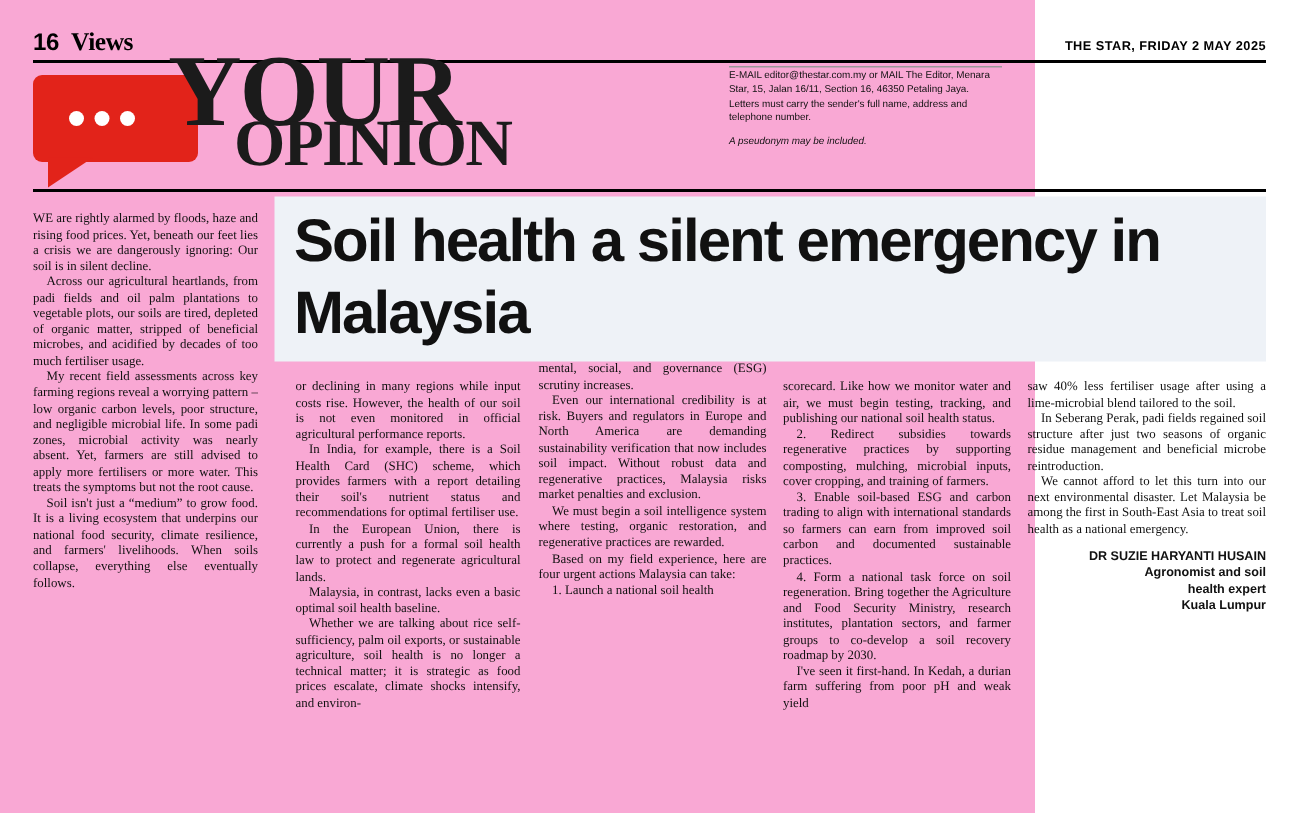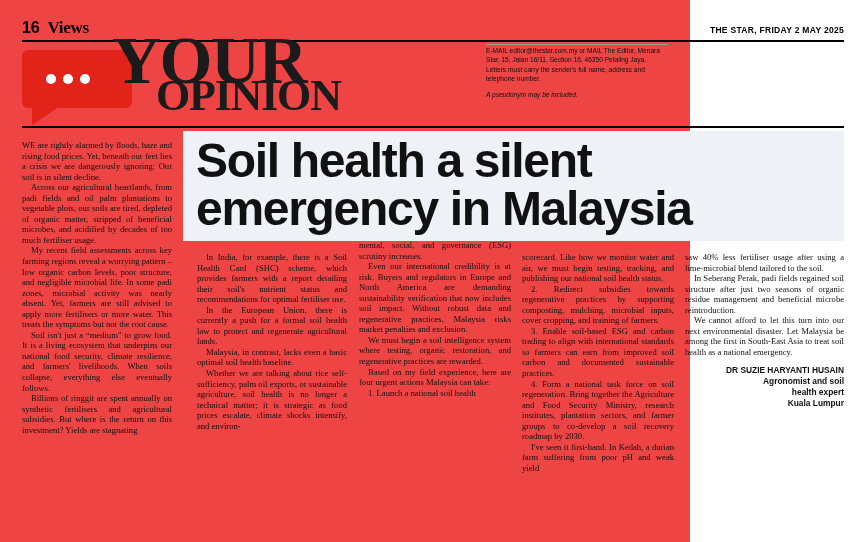"16" .page { background: #ef4444 -> #f9a8d4 }
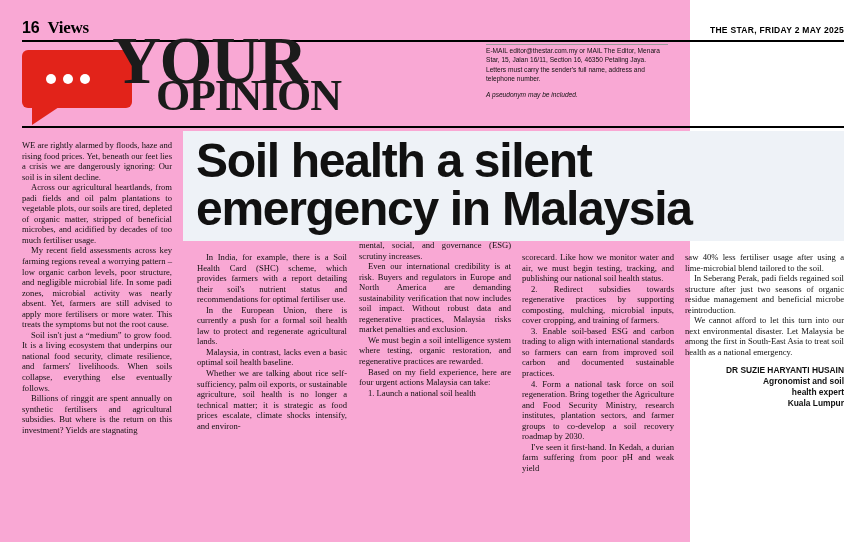"Soil health a silent emergency" .headline { font-size: 48px -> 40px }
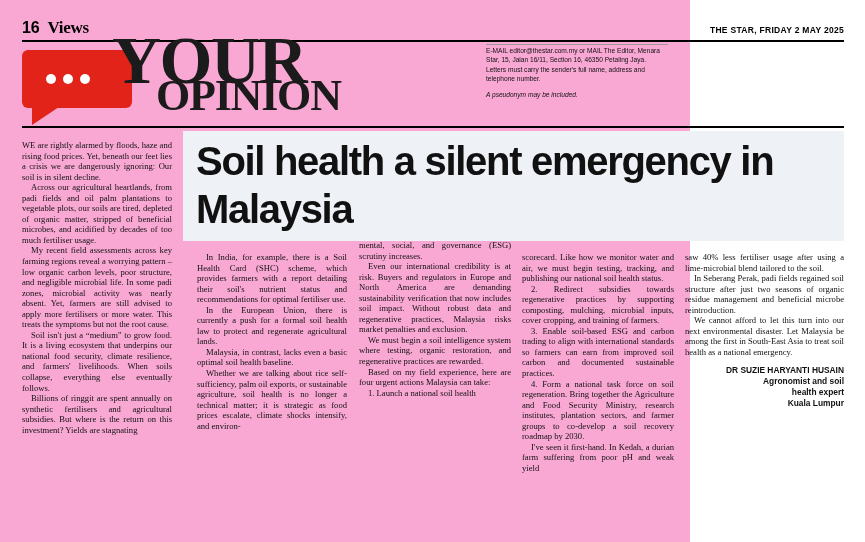"or declining in many regions" p.first { html: none -> <p>or declining in many regions while input costs rise. However, the health of our soil is not even monitored in official agricultural performance reports.</p> }
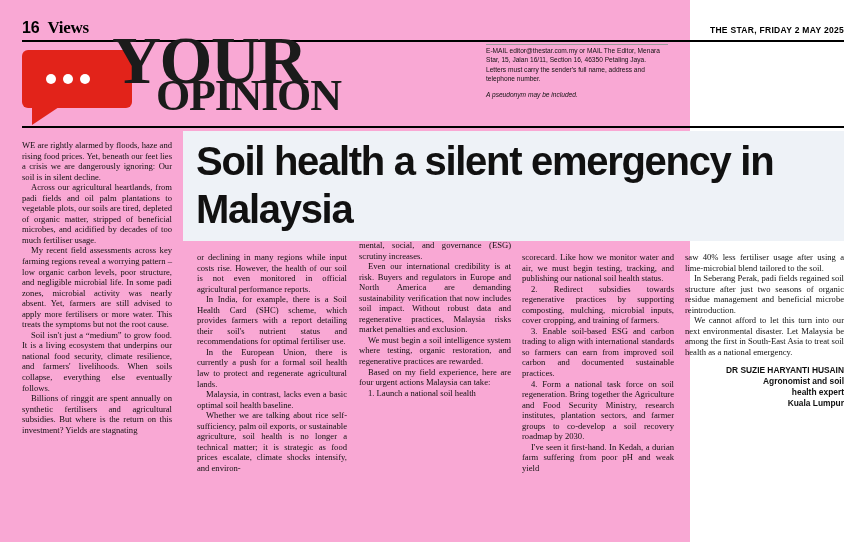"Billions of ringgit are spent" p { html: <p>Billions of ringgit are spent annually on synthetic fertilisers and agricultural subsidies. But where is the return on this investment? Yields are stagnating</p> -> none }
